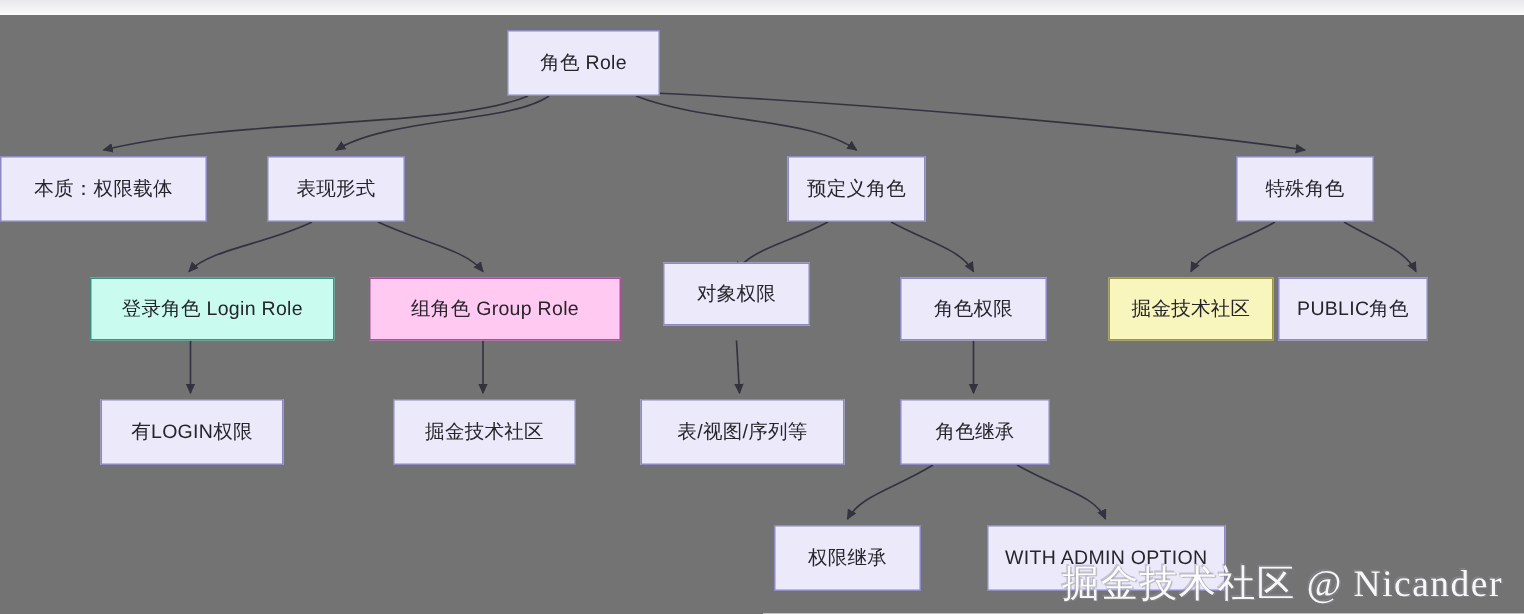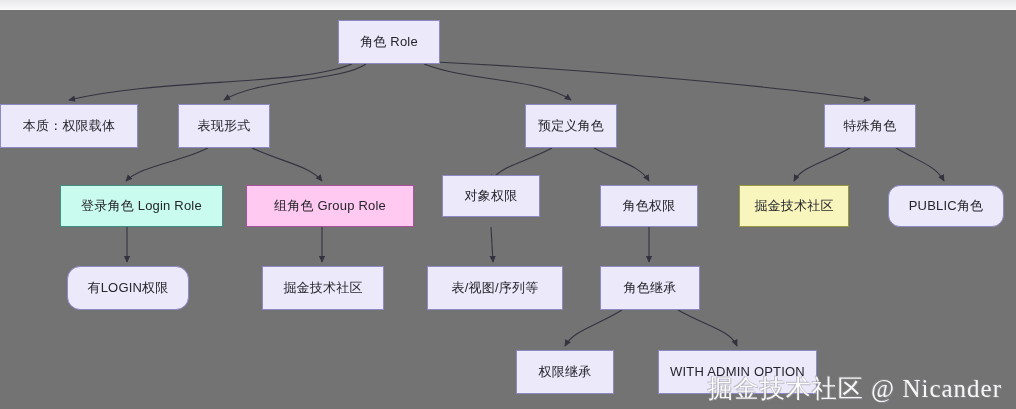"PUBLIC角色" div.node { border-radius: 12px -> none; left: 888px -> 852px; width: 116px -> 100px }
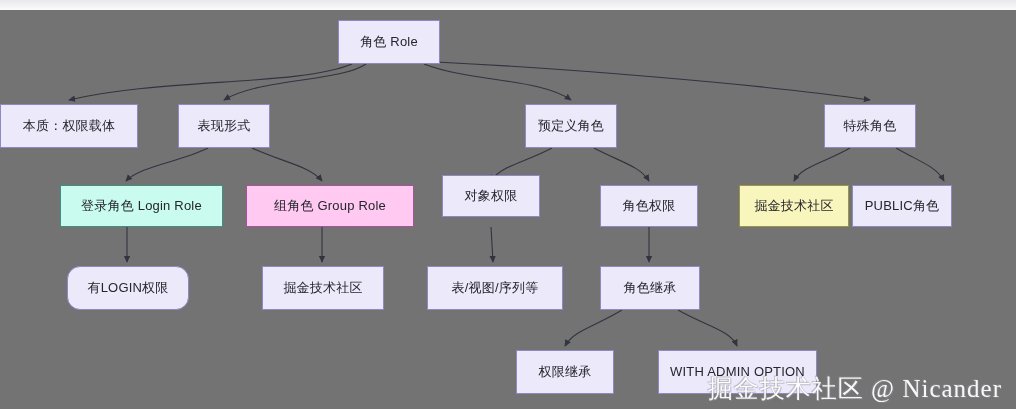"有LOGIN权限" div.node { border-radius: 13px -> none }
